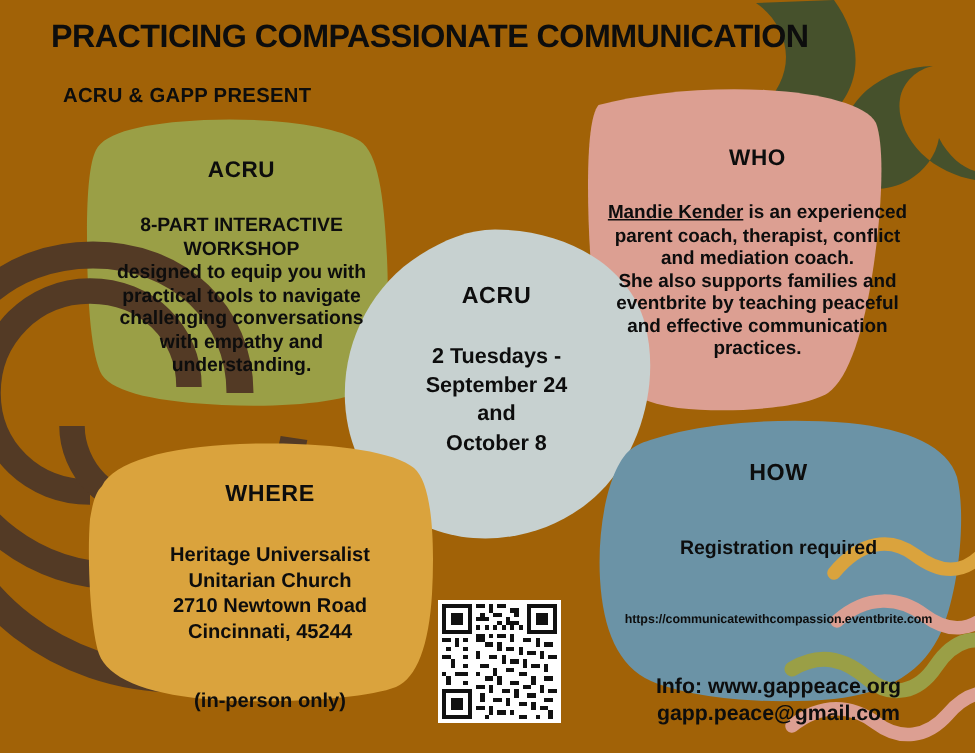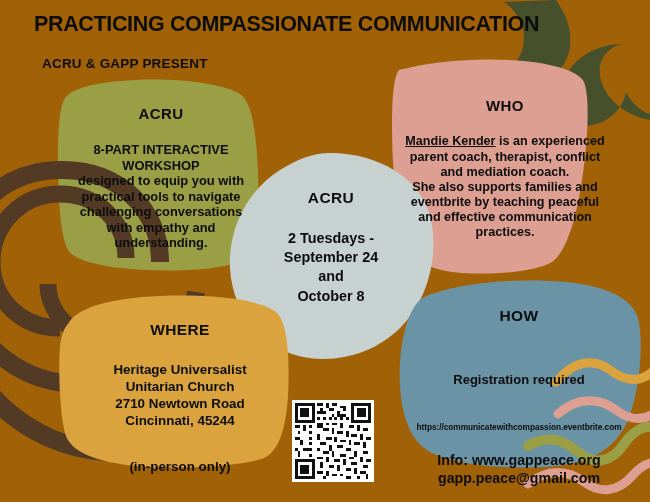"HOW" #how-block .sec-head { margin-bottom: 29px -> 14px }
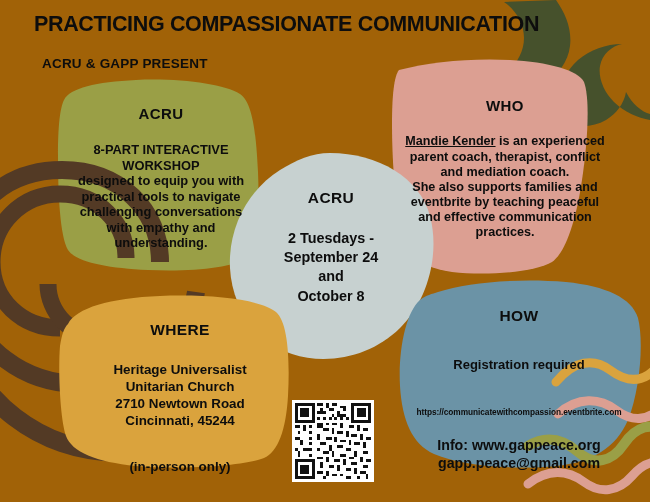"Info: www.gappeace.org" #how-info { margin-top: none -> 13px }
